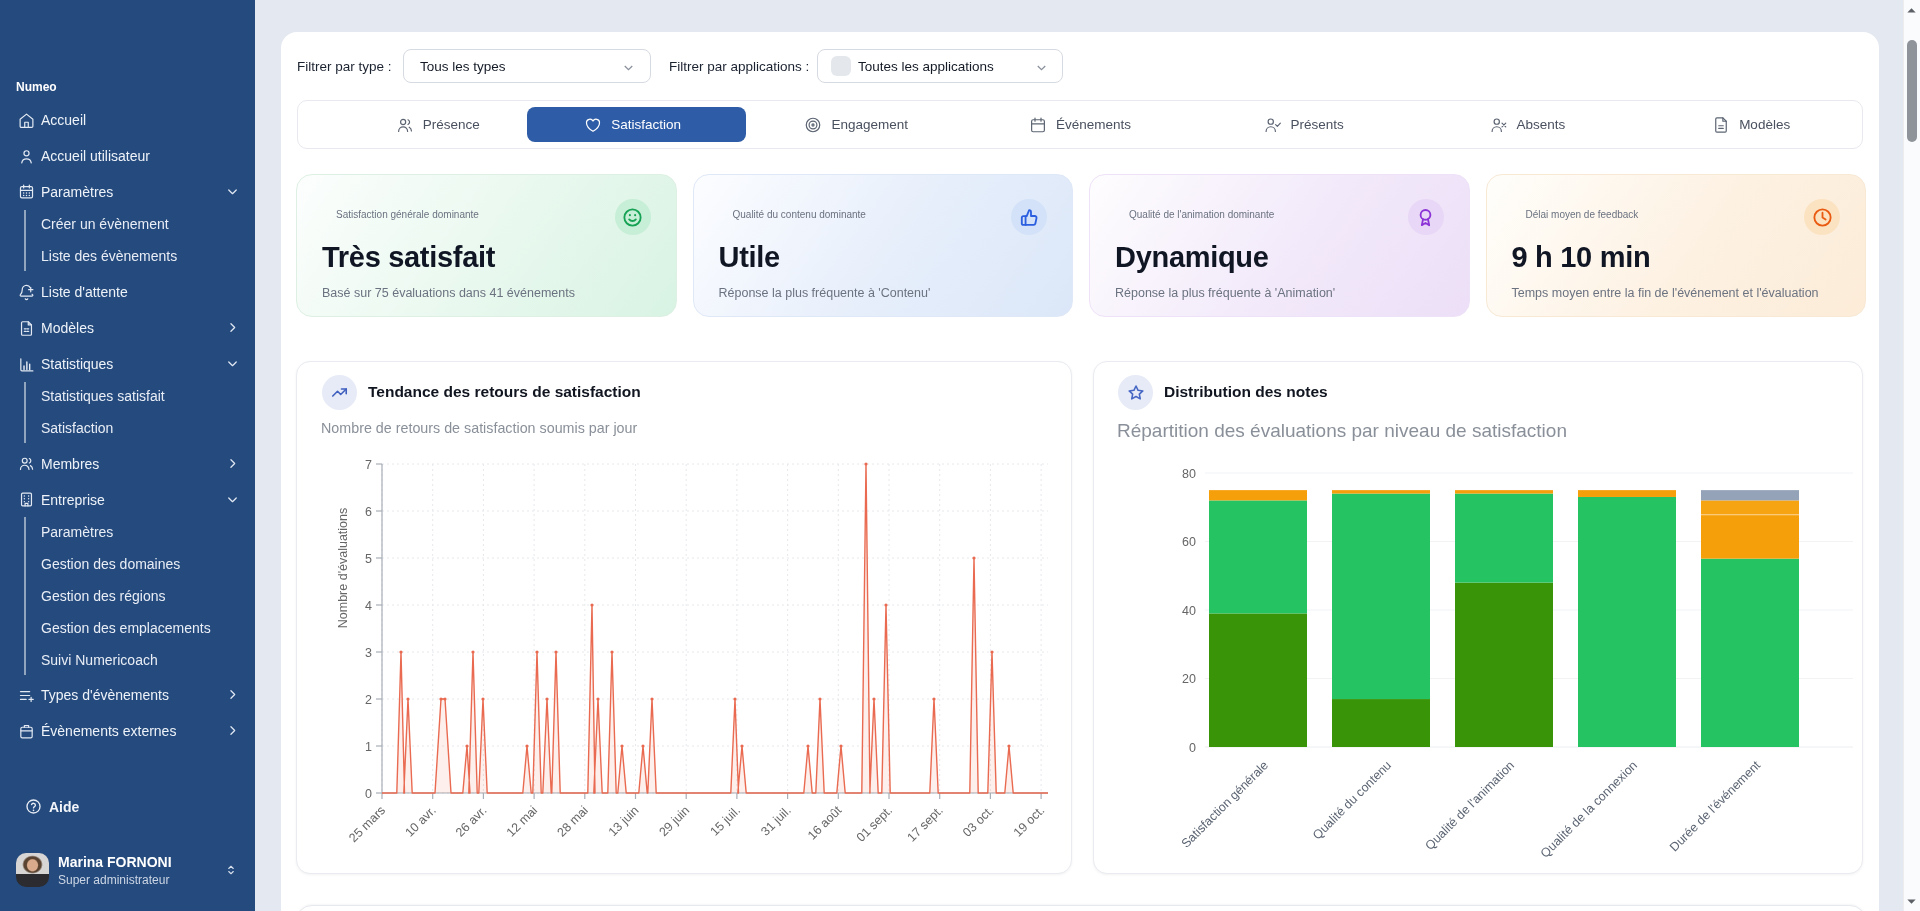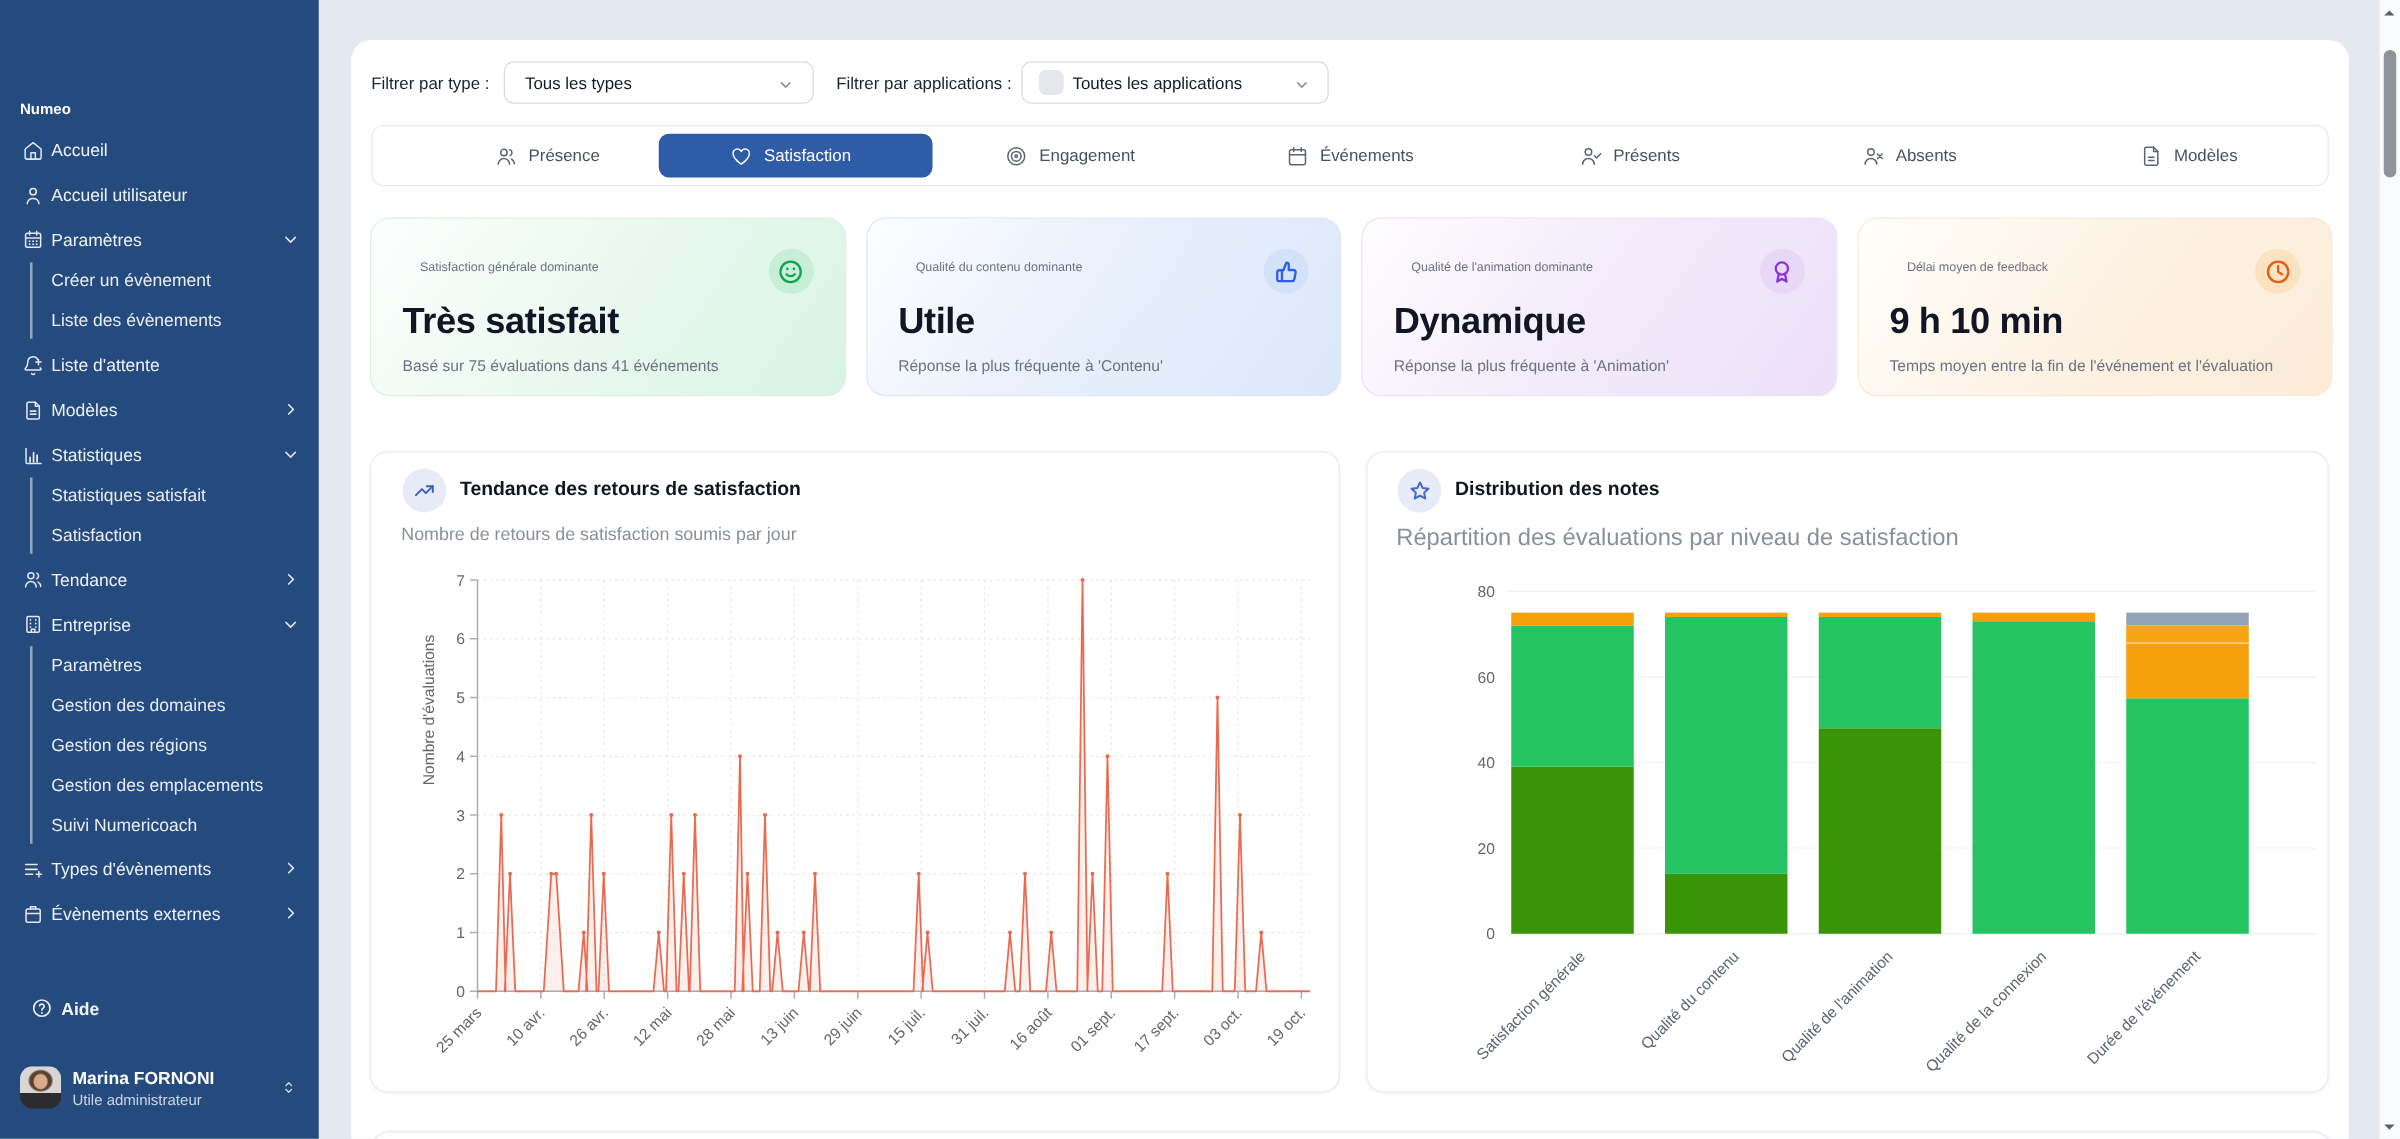"Tendance" div.abs { text: Tendance -> Membres }
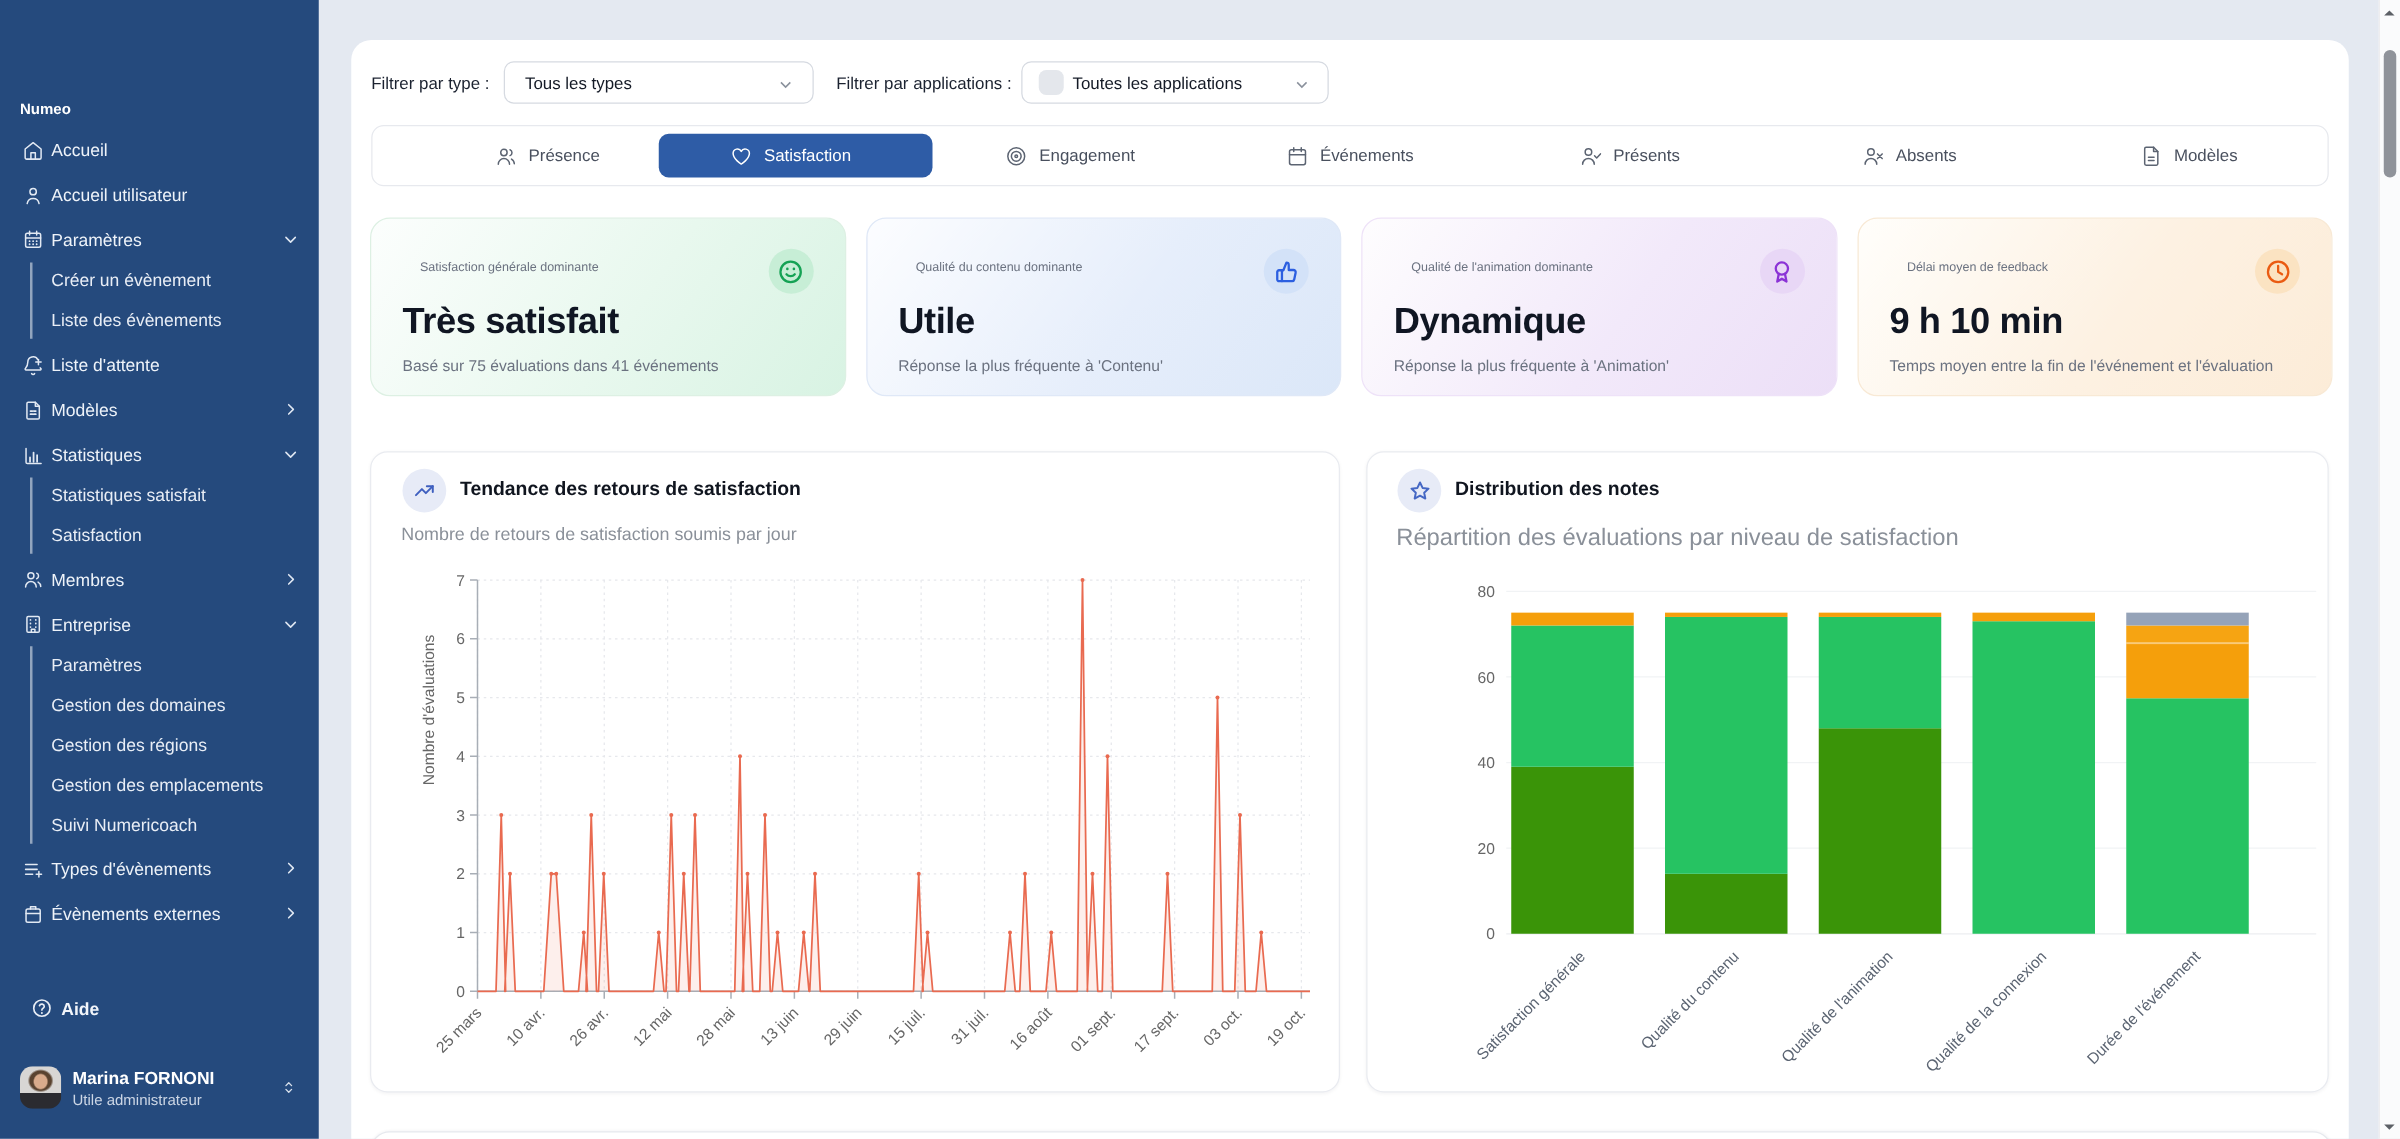"Utile administrateur" div.abs { text: Utile -> Super }
